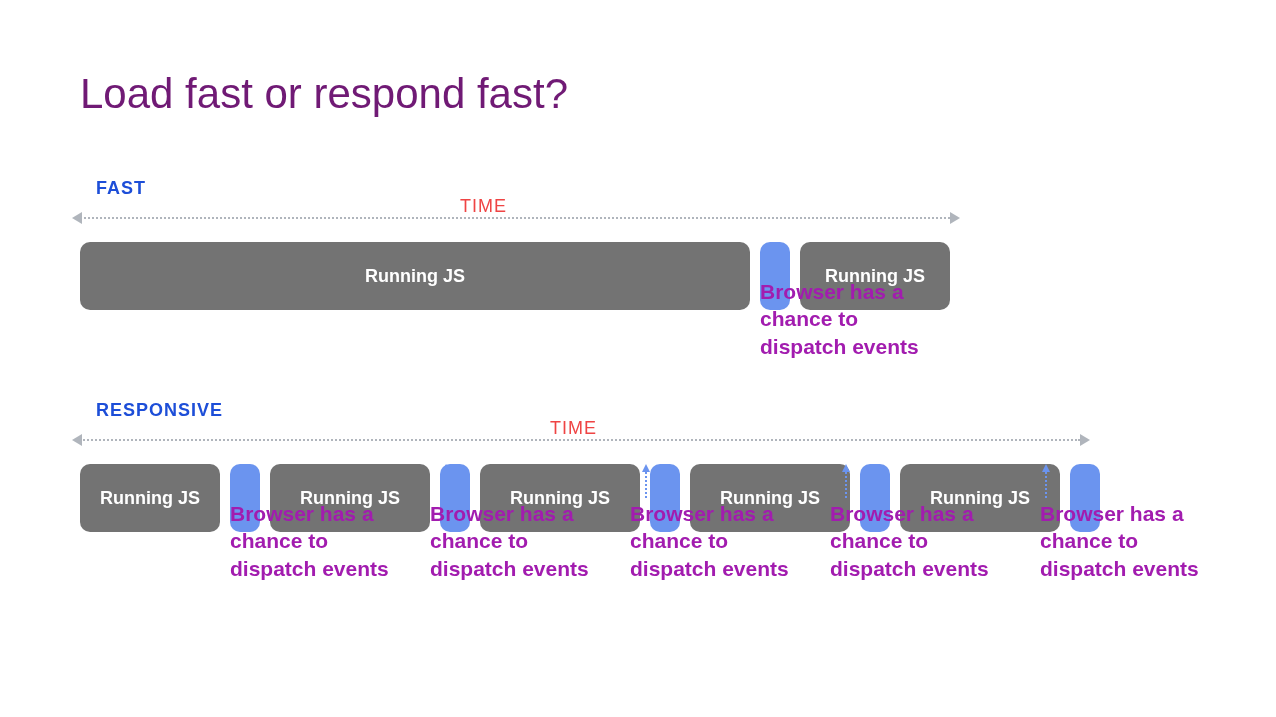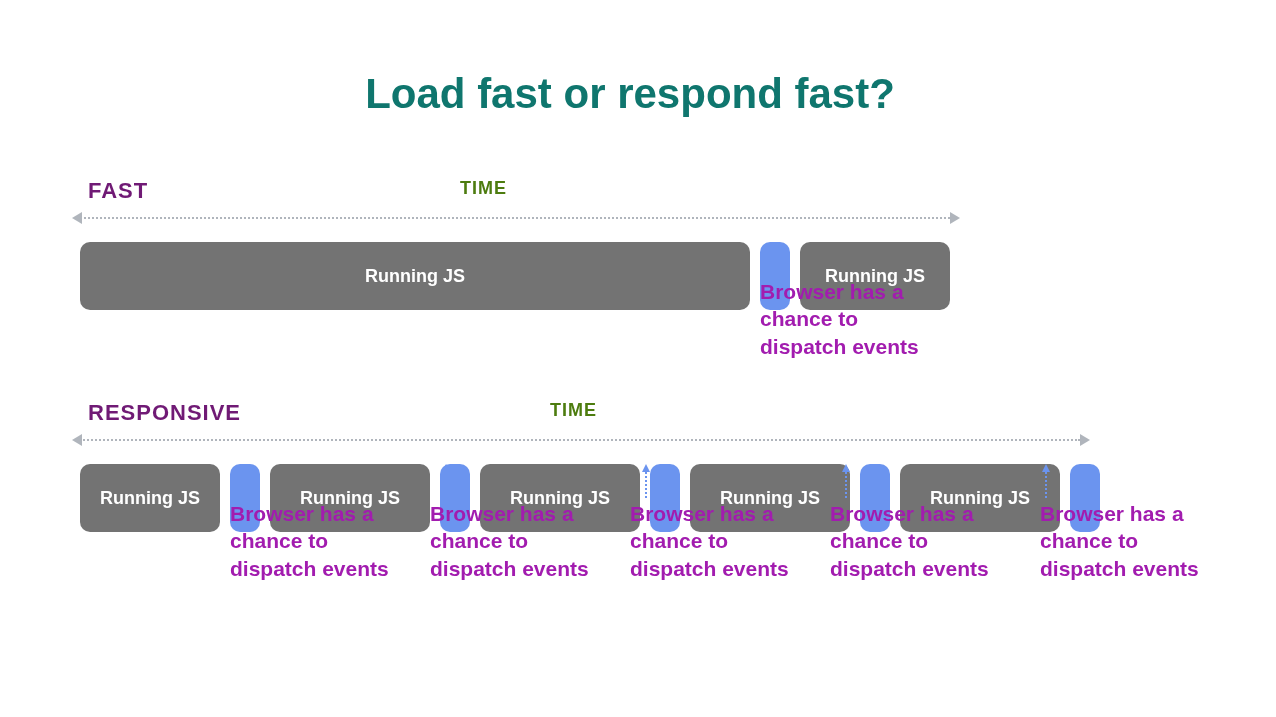"Load fast or respond fast?" .title { color: #0f766e -> #701a75; font-weight: 700 -> 400; text-align: center -> none }
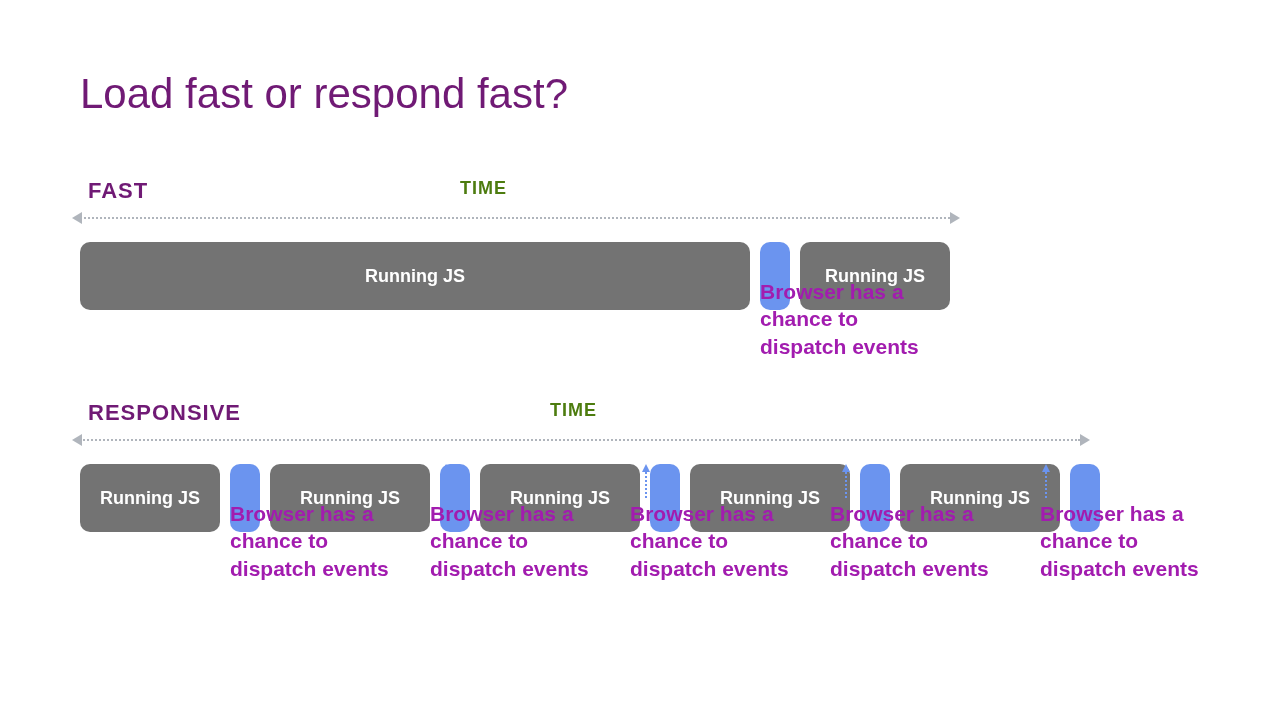"FAST" .label-left { color: #701a75 -> #1d4ed8; font-size: 22px -> 18px; left: 8px -> 16px }
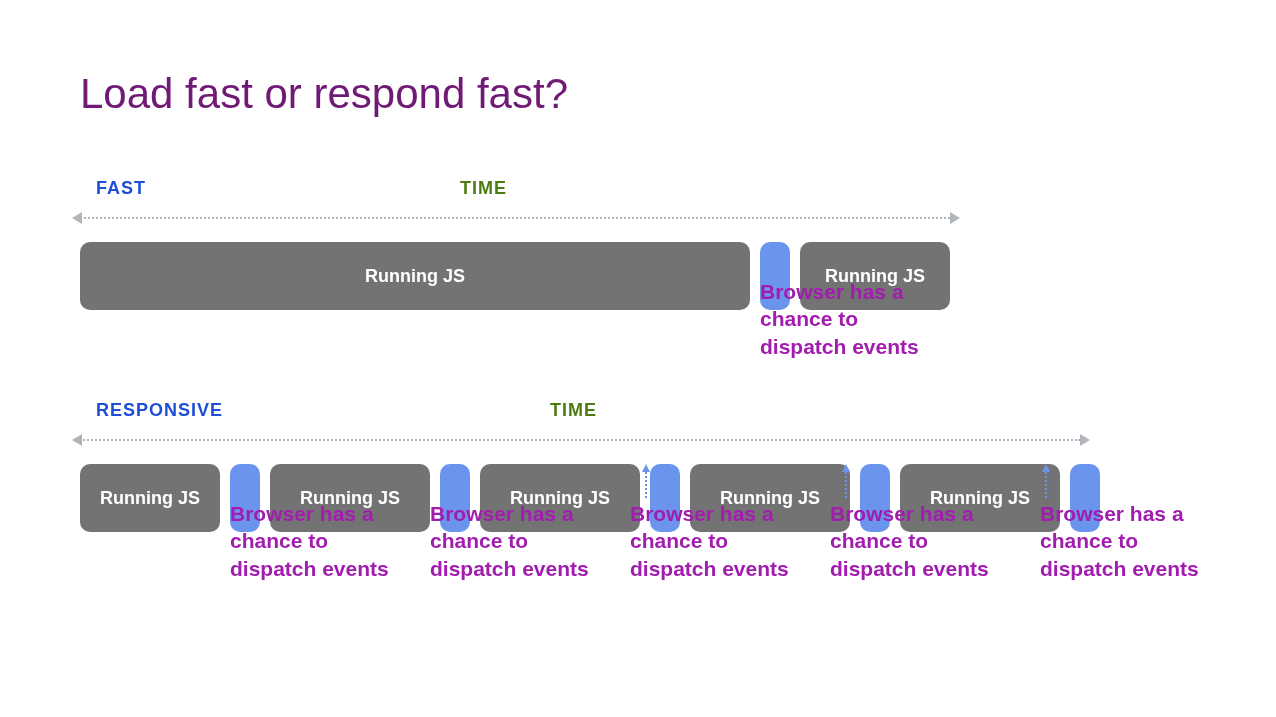"TIME" .label-time { color: #4d7c0f -> #ef4444; font-weight: 700 -> 400; margin-top: none -> 18px }
